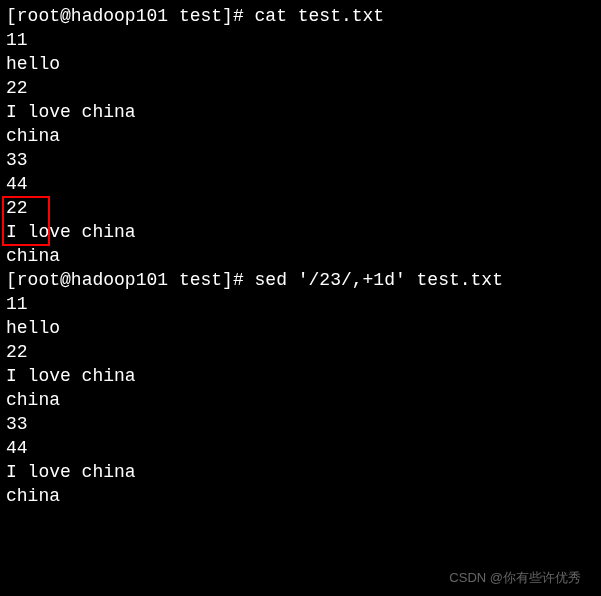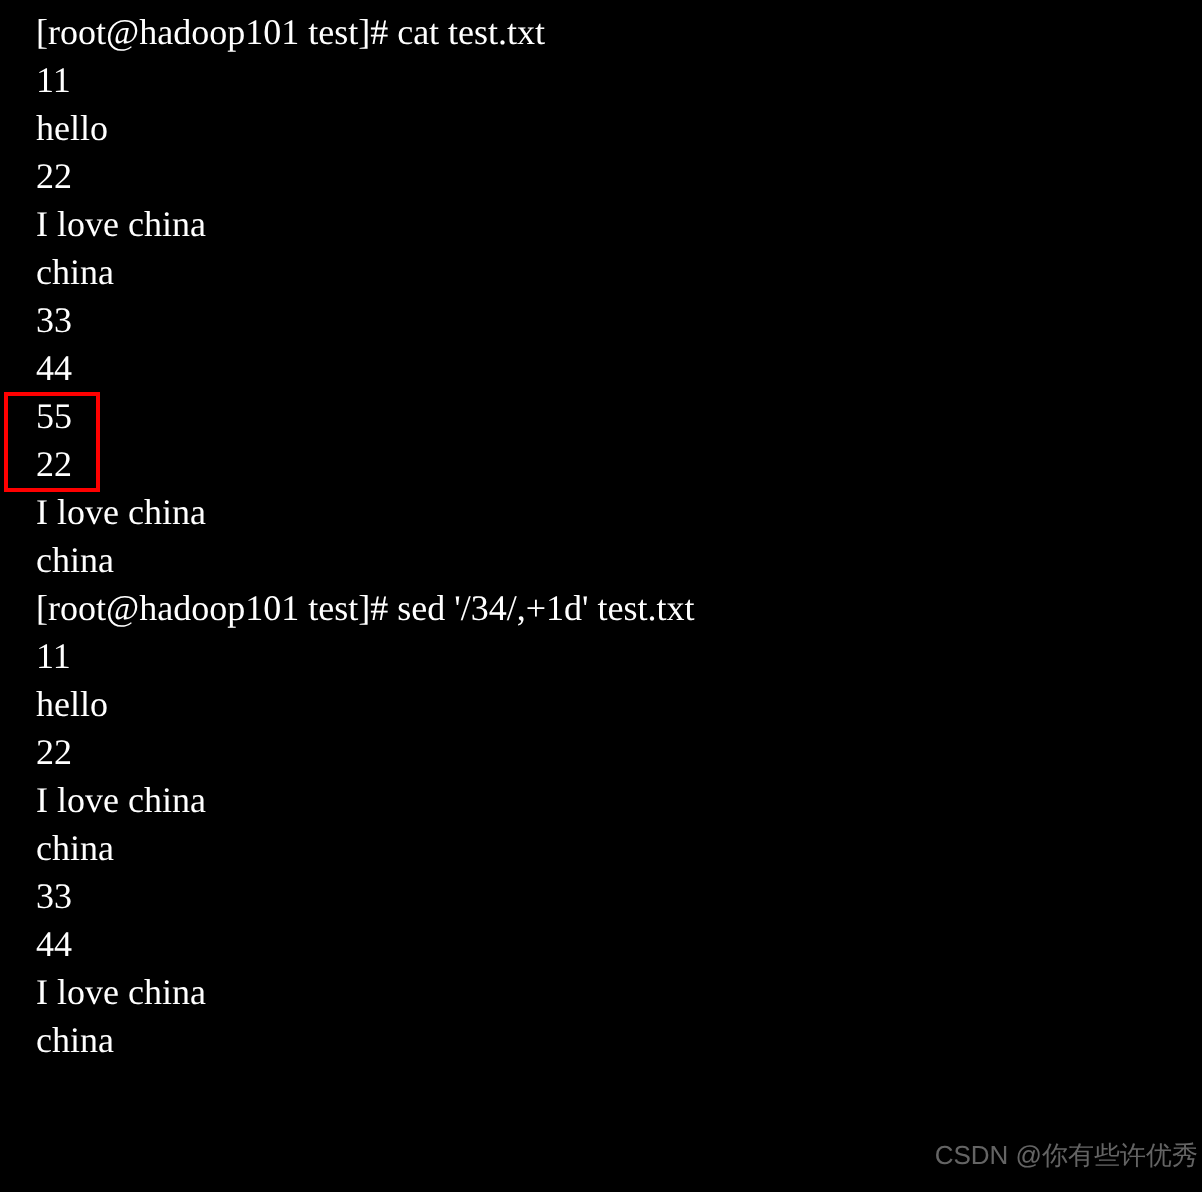"[root@hadoop101 test]# cat test.txt" .terminal { font-family: Liberation Serif, serif -> none; padding: 4px 0 0 18px -> 4px 0 0 6px }
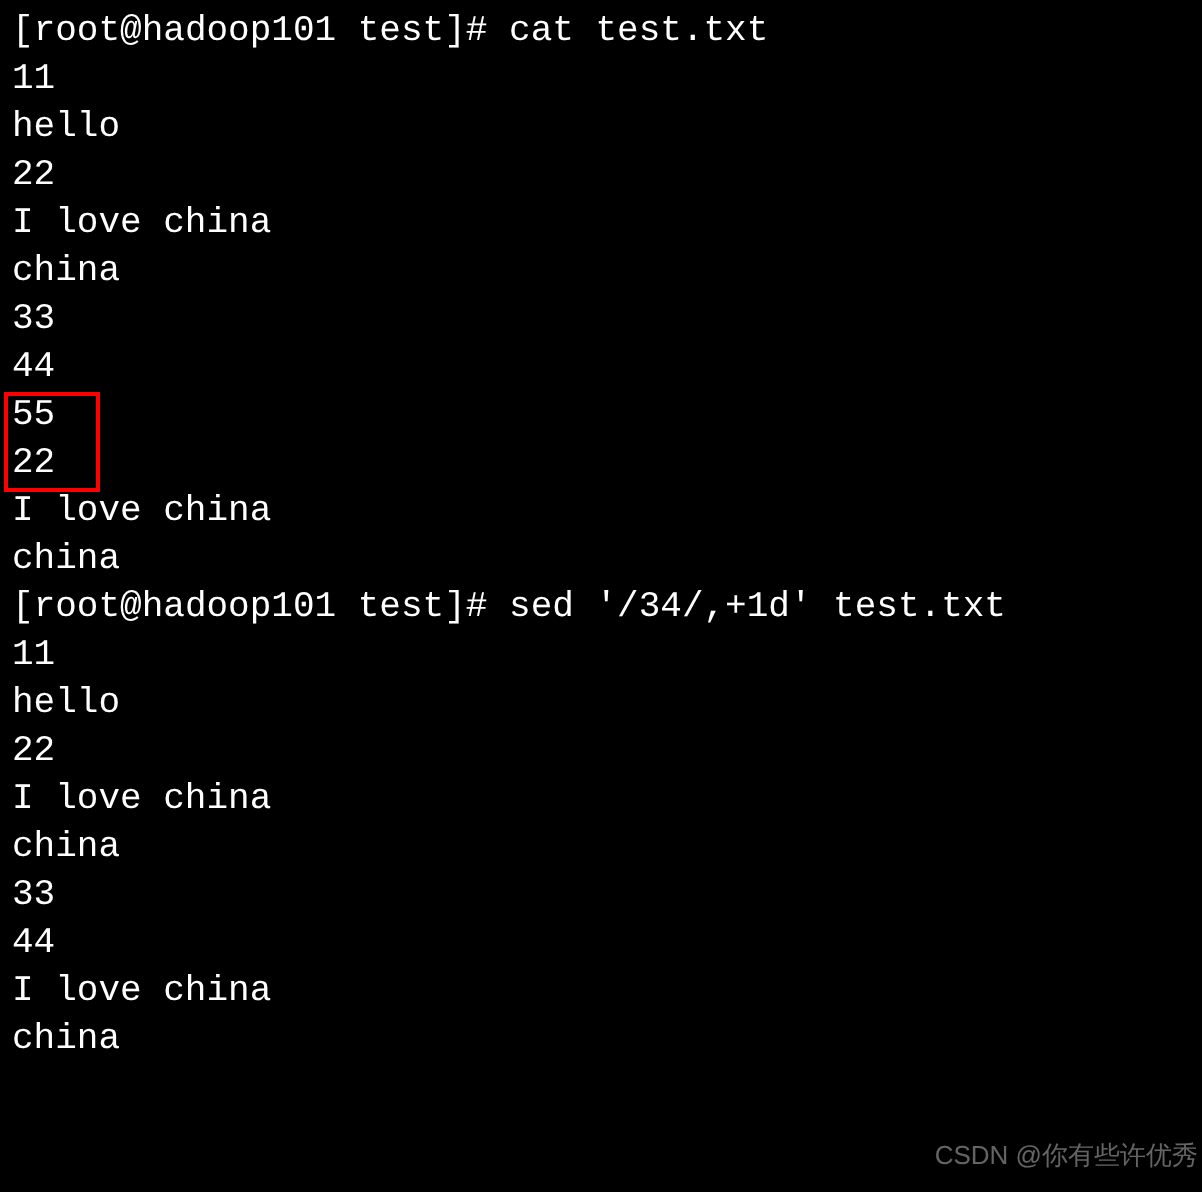"55" div.line { html: <div>55</div> -> none }
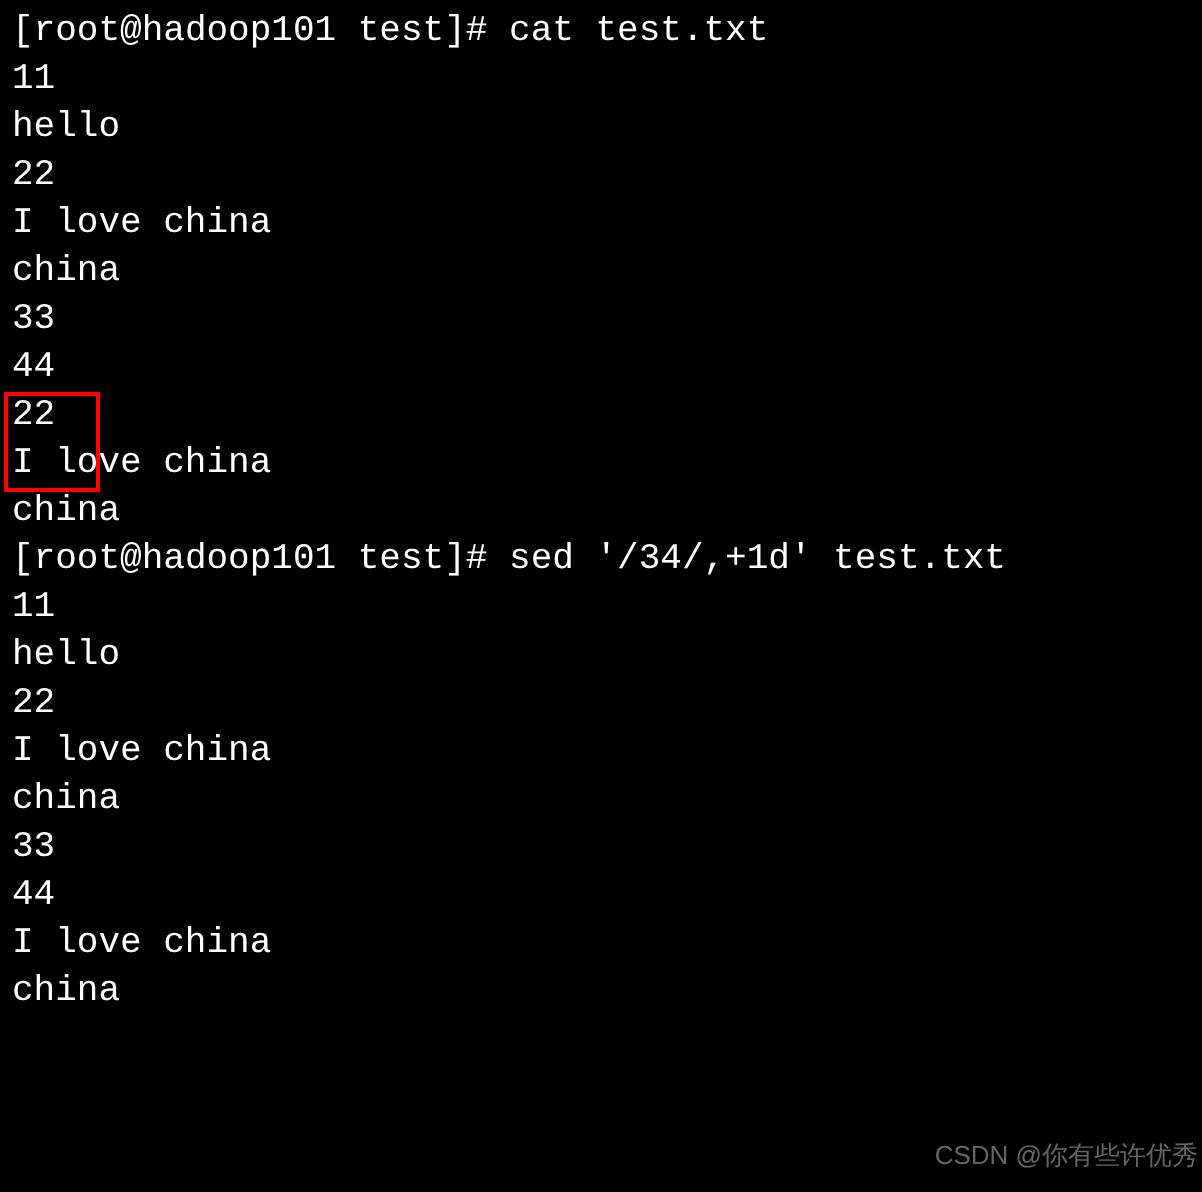"sed '/34/,+1d' test.txt" span { text: '/34/,+1d' -> '/23/,+1d' }
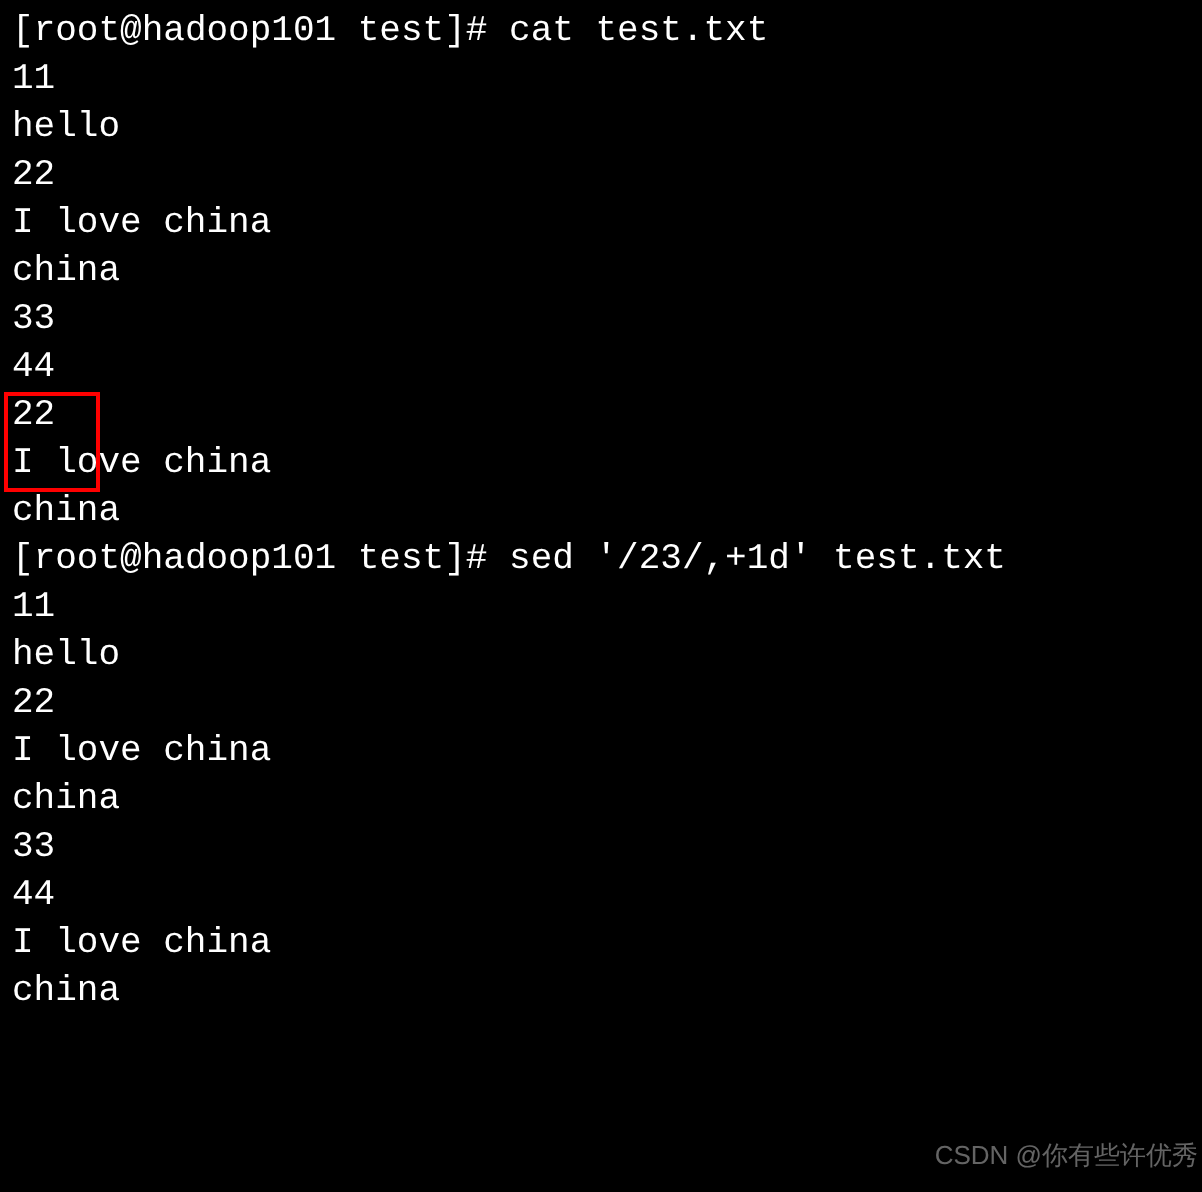"CSDN @你有些许优秀" .watermark { right: 2px -> 20px }
